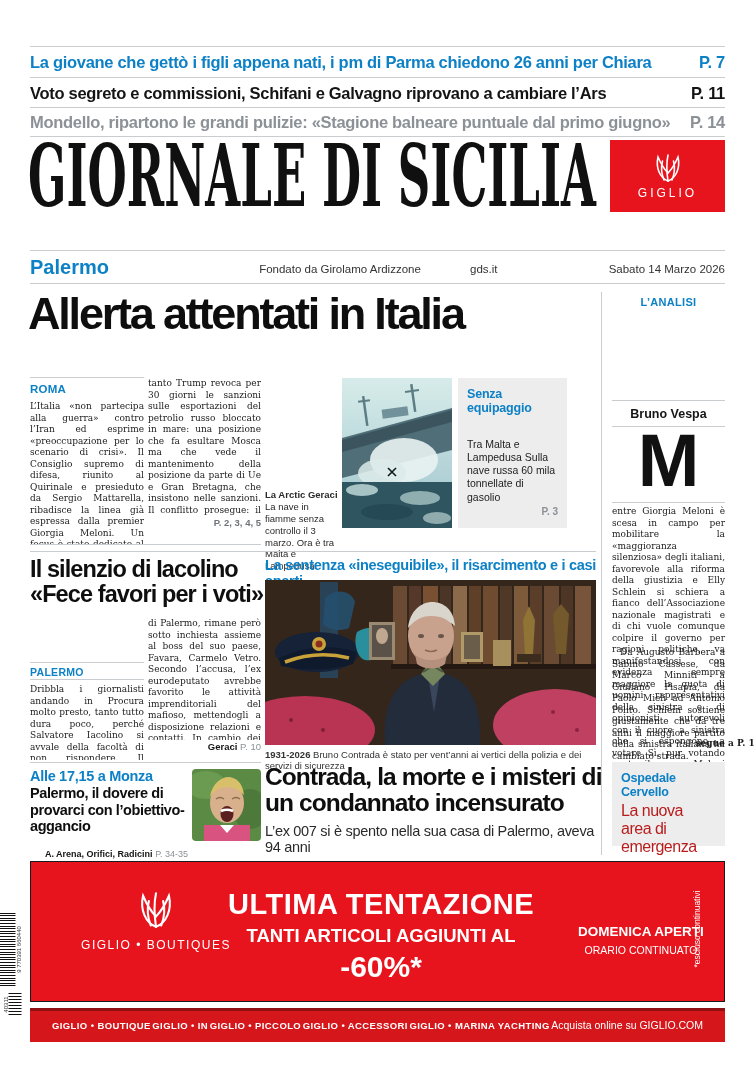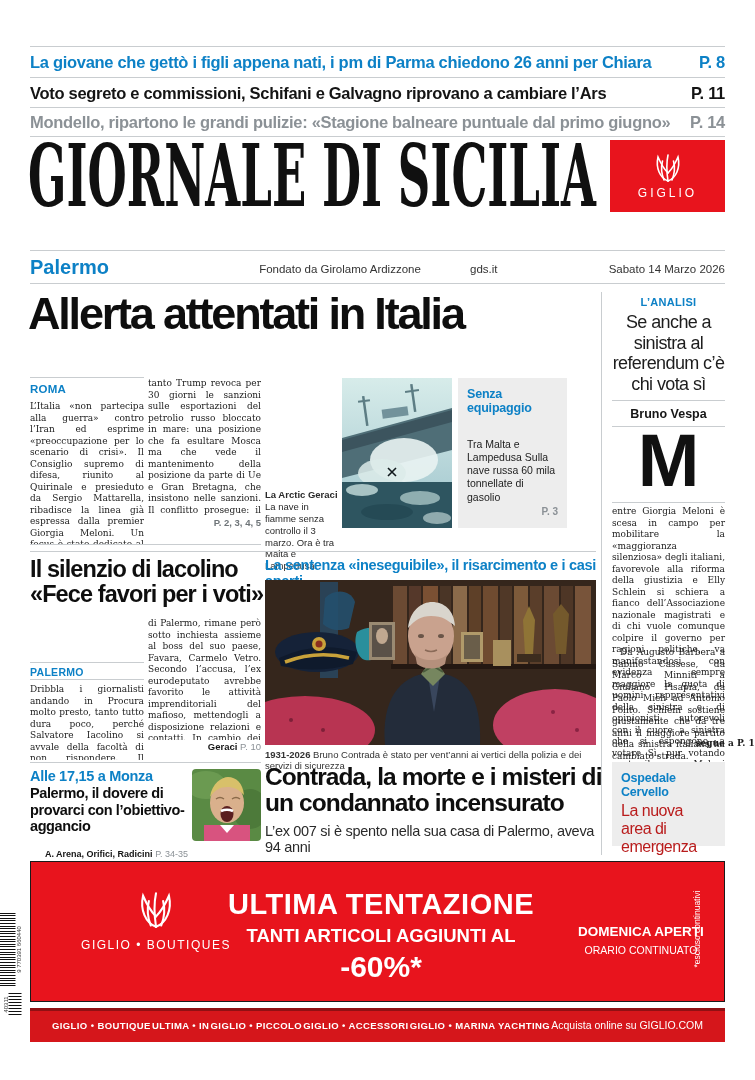"P. 8" span { text: 8 -> 7 }
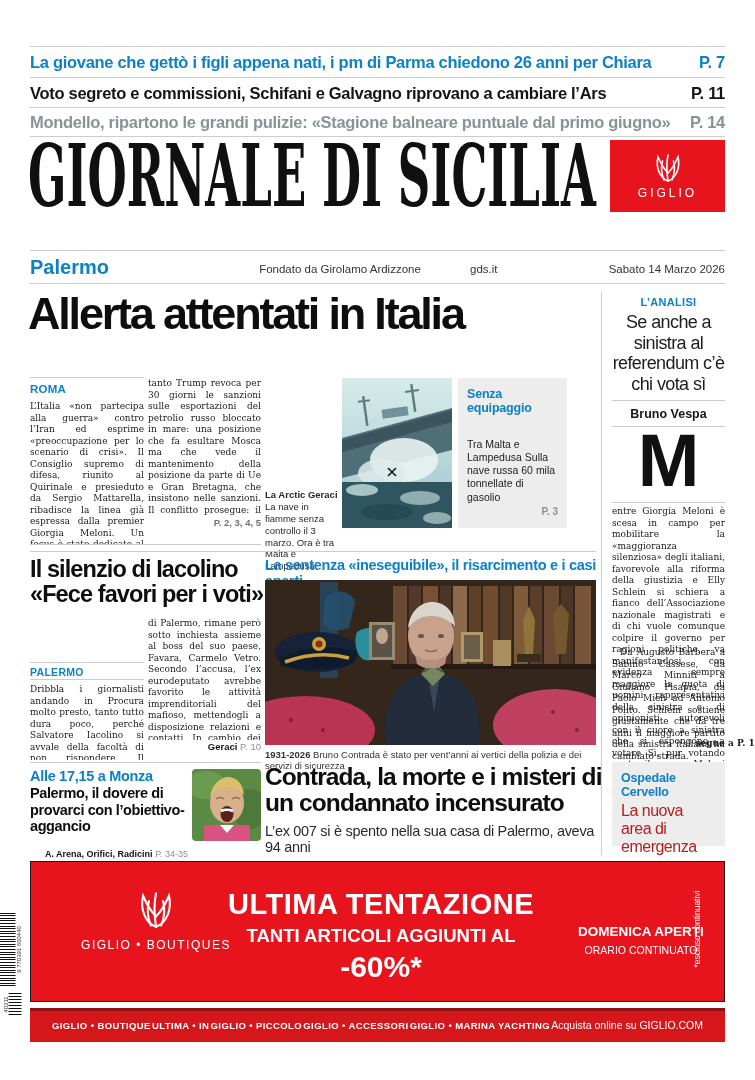"Se anche a sinistra al" div { html: <div>Se anche a sinistra al referendum c’è chi vota sì</div> -> none }
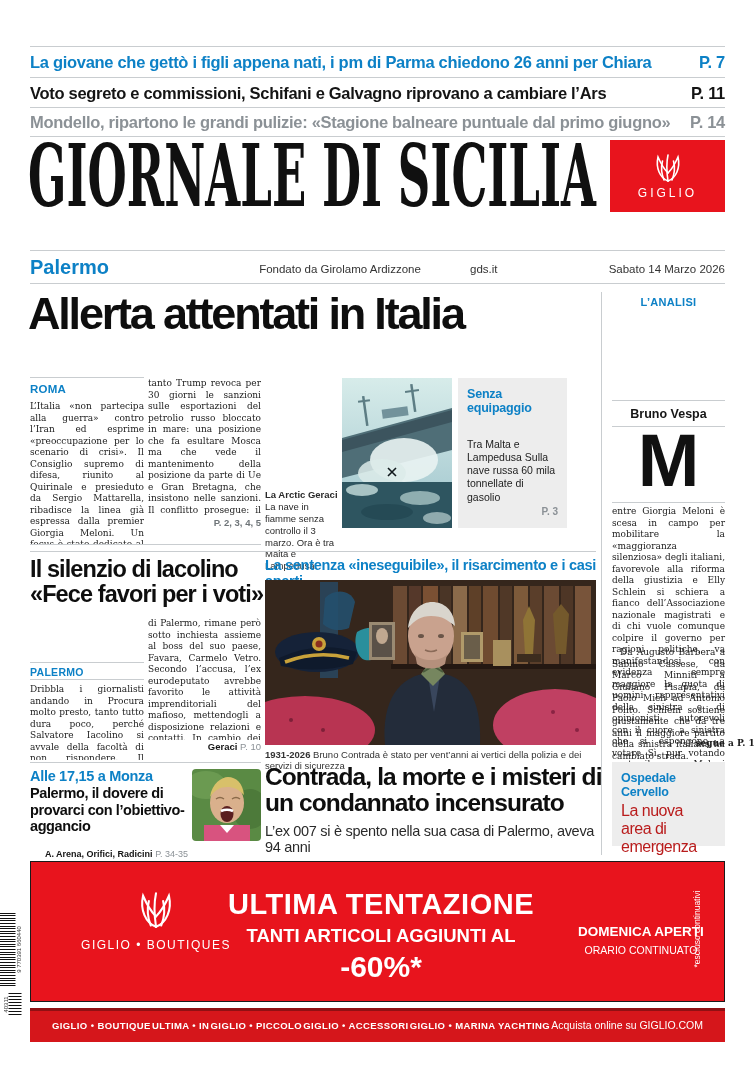"ULTIMA • IN" span { text: ULTIMA -> GIGLIO }
